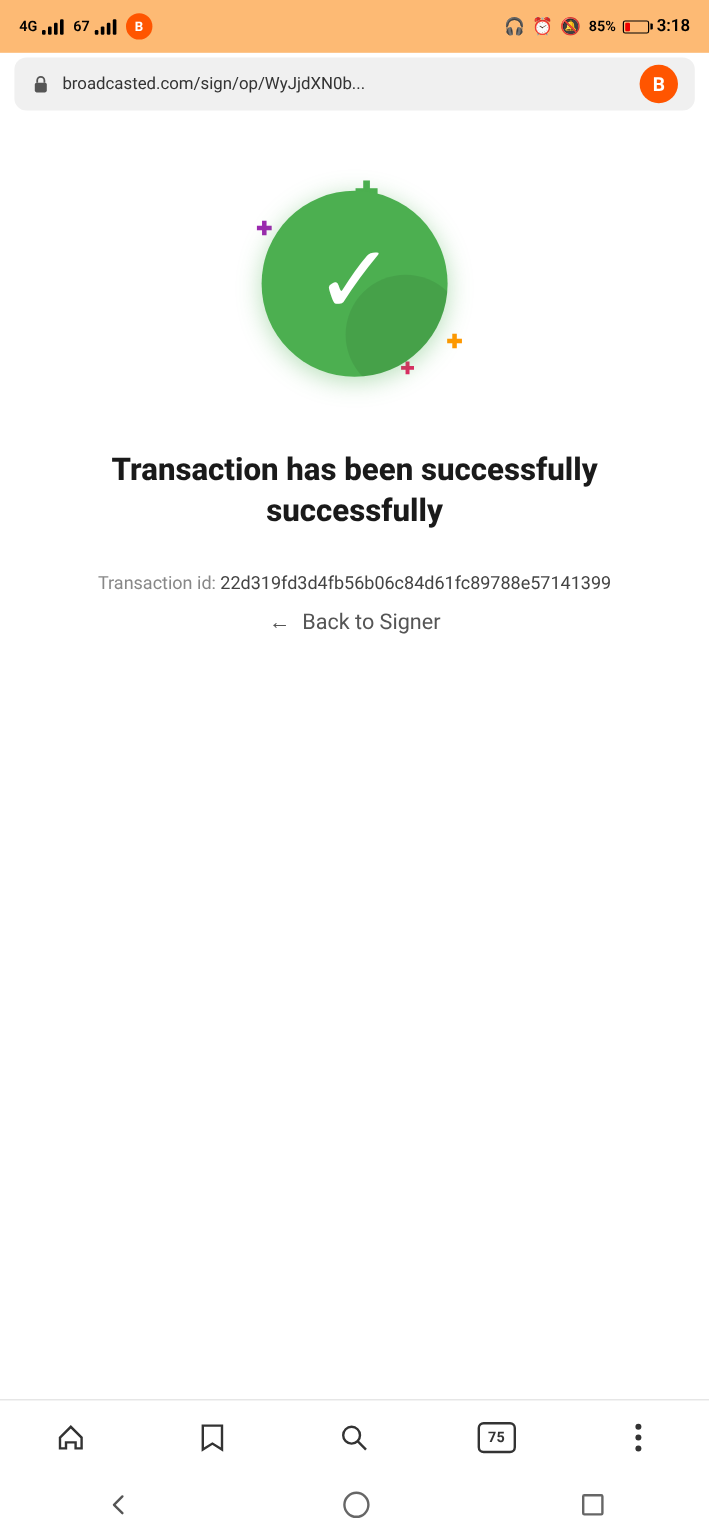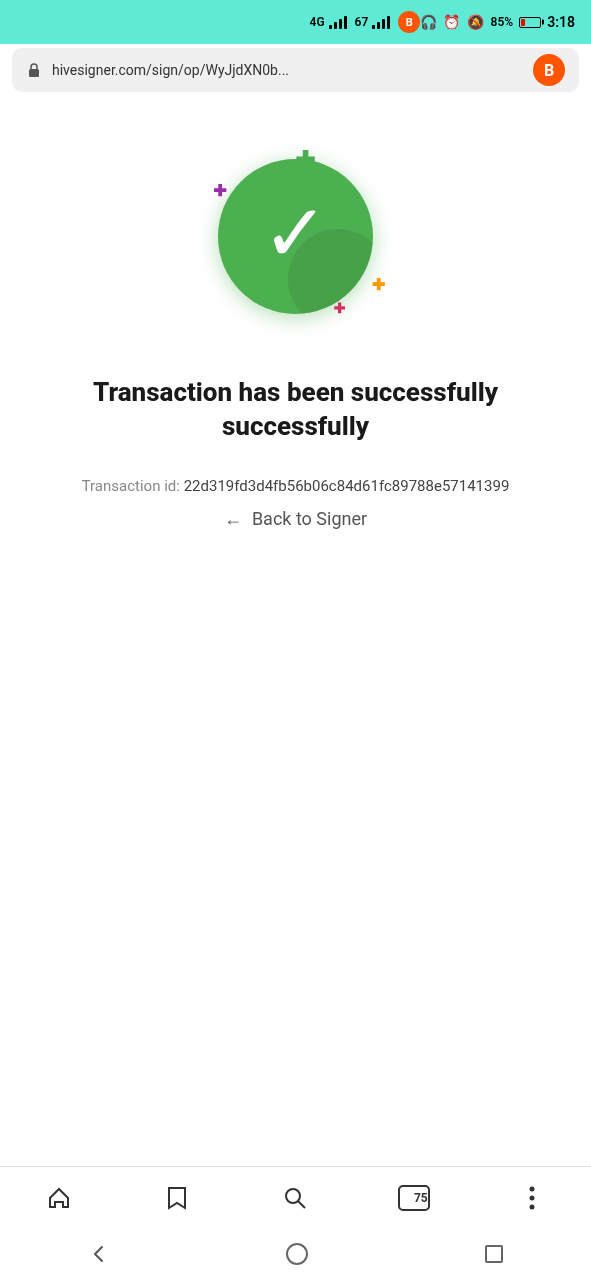"4G" .status-bar { background: #5eead4 -> #fdba74; justify-content: flex-end -> space-between }
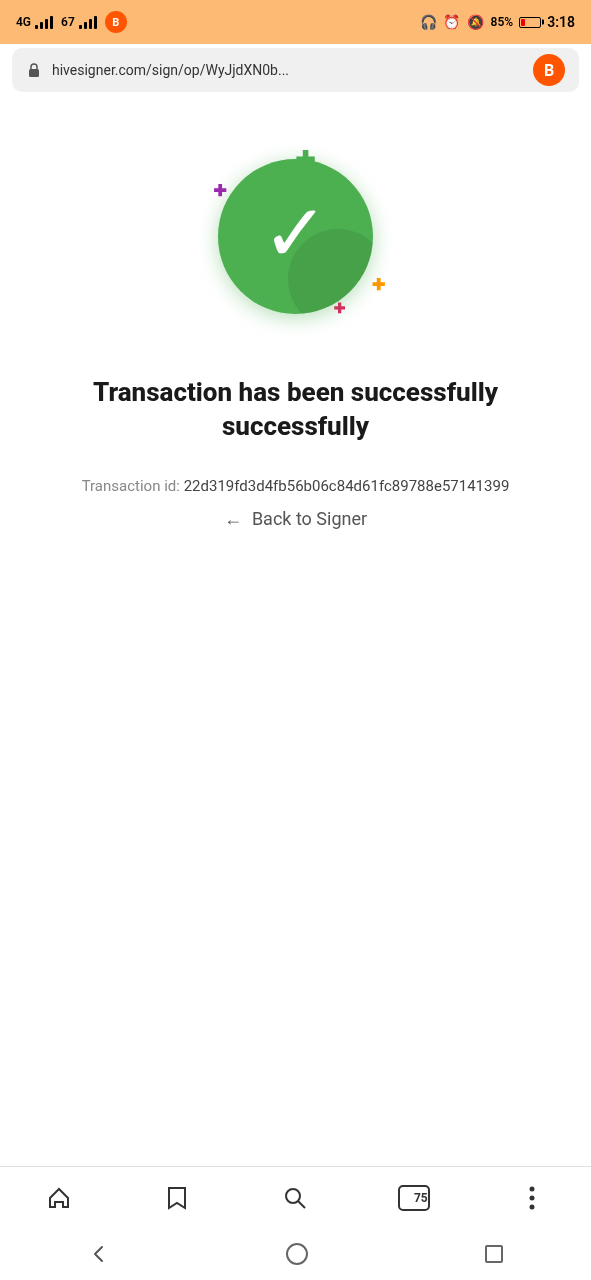"hivesigner.com/sign/op/WyJjdXN0b..." span.address-text { text: hivesigner.com/sign/op/WyJjdXN0b -> broadcasted.com/sign/op/WyJjdXN0b }
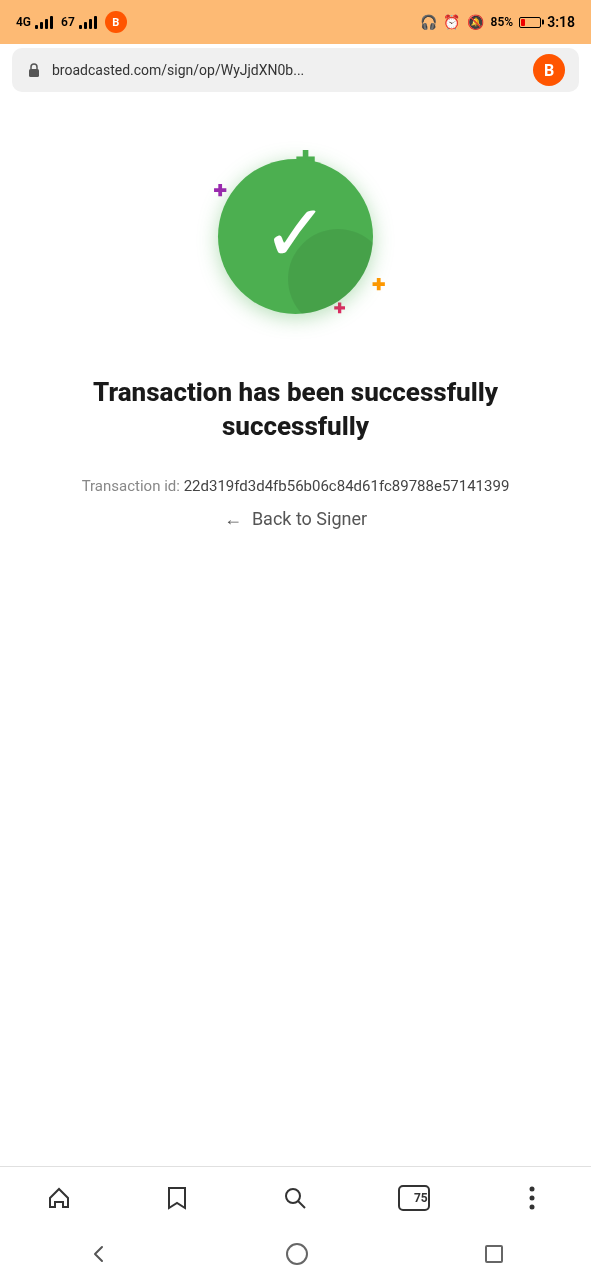"75" .tab-count-badge { justify-content: flex-end -> center }
